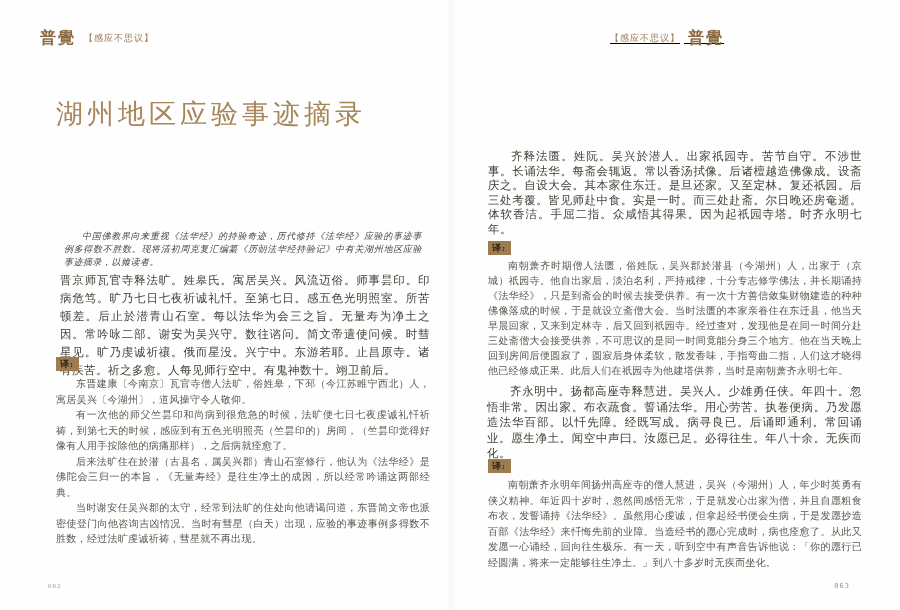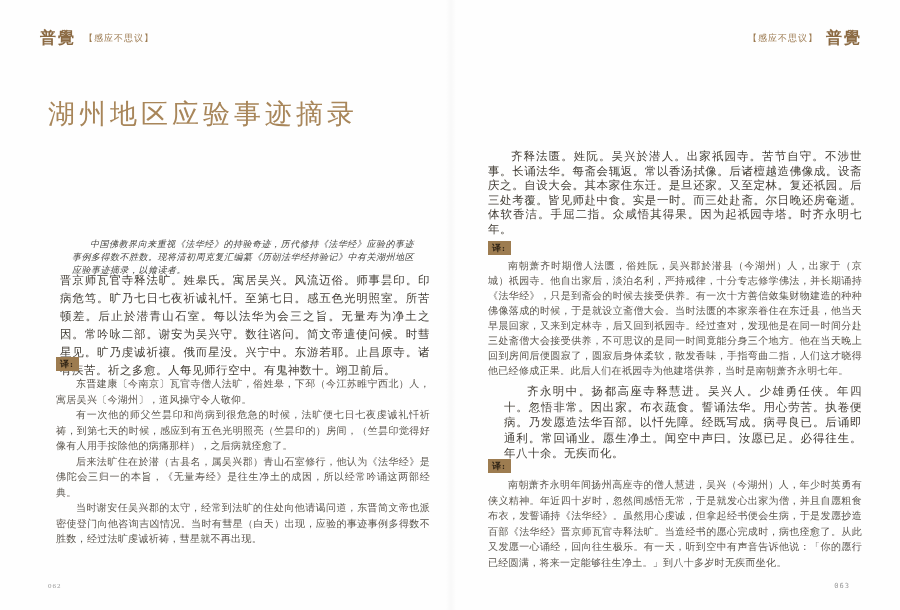"【感应不思议】 普覺" .hdr-right { text-align: right -> center; text-decoration: none -> underline }
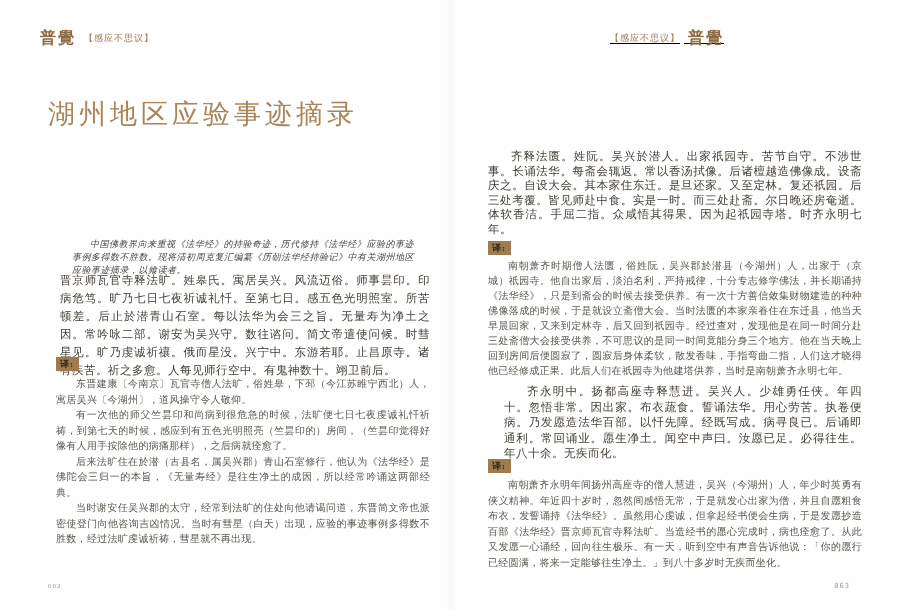"湖州地区应验事迹摘录" .doc-title { left: 8px -> 16px }
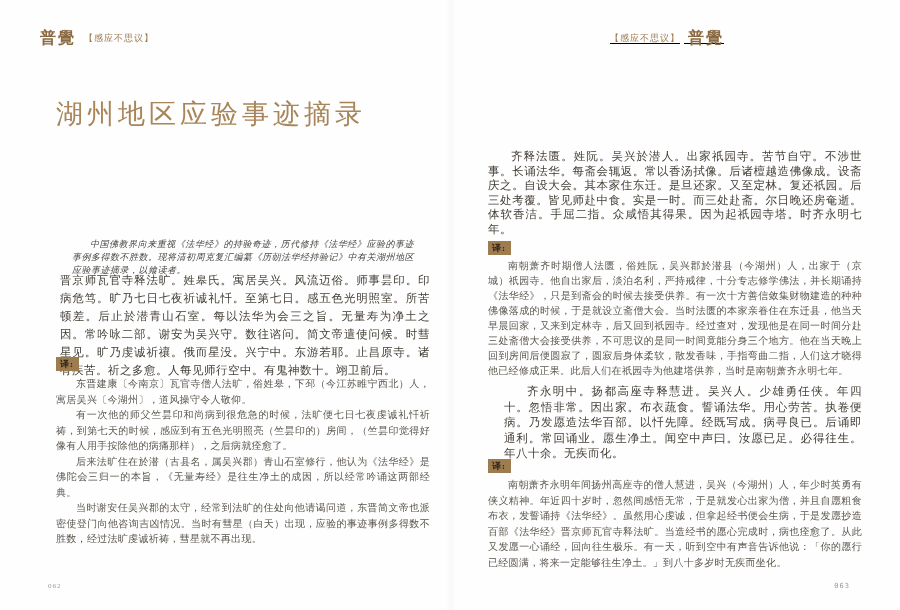"中国佛教界向来重视《法华经》的持验奇迹，历代修持《法华经》应验的事迹事例多得数不" .intro { margin: 16px -> 8px }
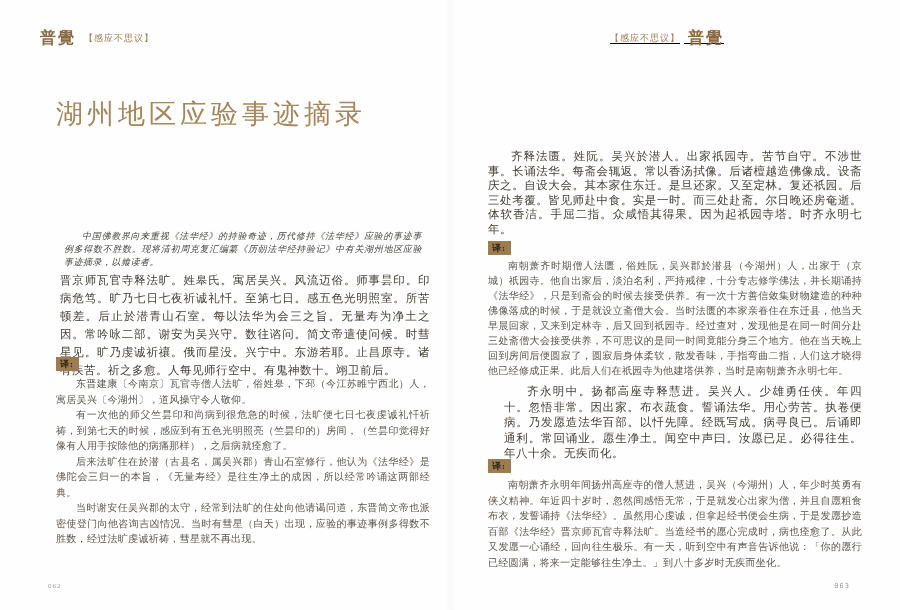"齐永明中。扬都高座寺释慧进。吴兴人。少雄勇任侠。年四十。忽悟非常。因出家。布衣蔬" .passage-r2 { left: 36px -> 19px }
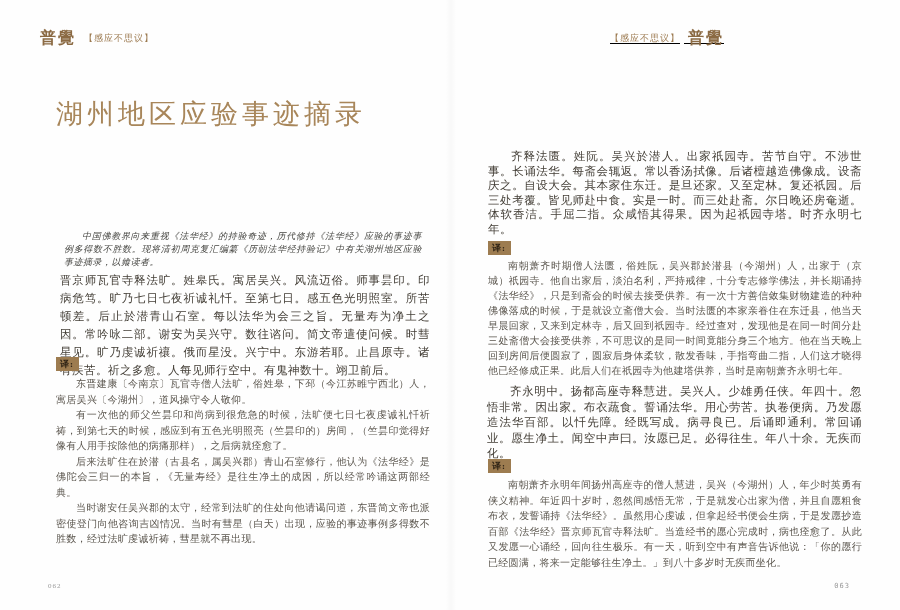"南朝萧齐永明年间扬州高座寺的僧人慧进，吴兴（今湖州）人，年少时英勇有侠义精神。年" p { text: 晋京师瓦官寺释法旷 -> 来忏悔先前的业障 }
